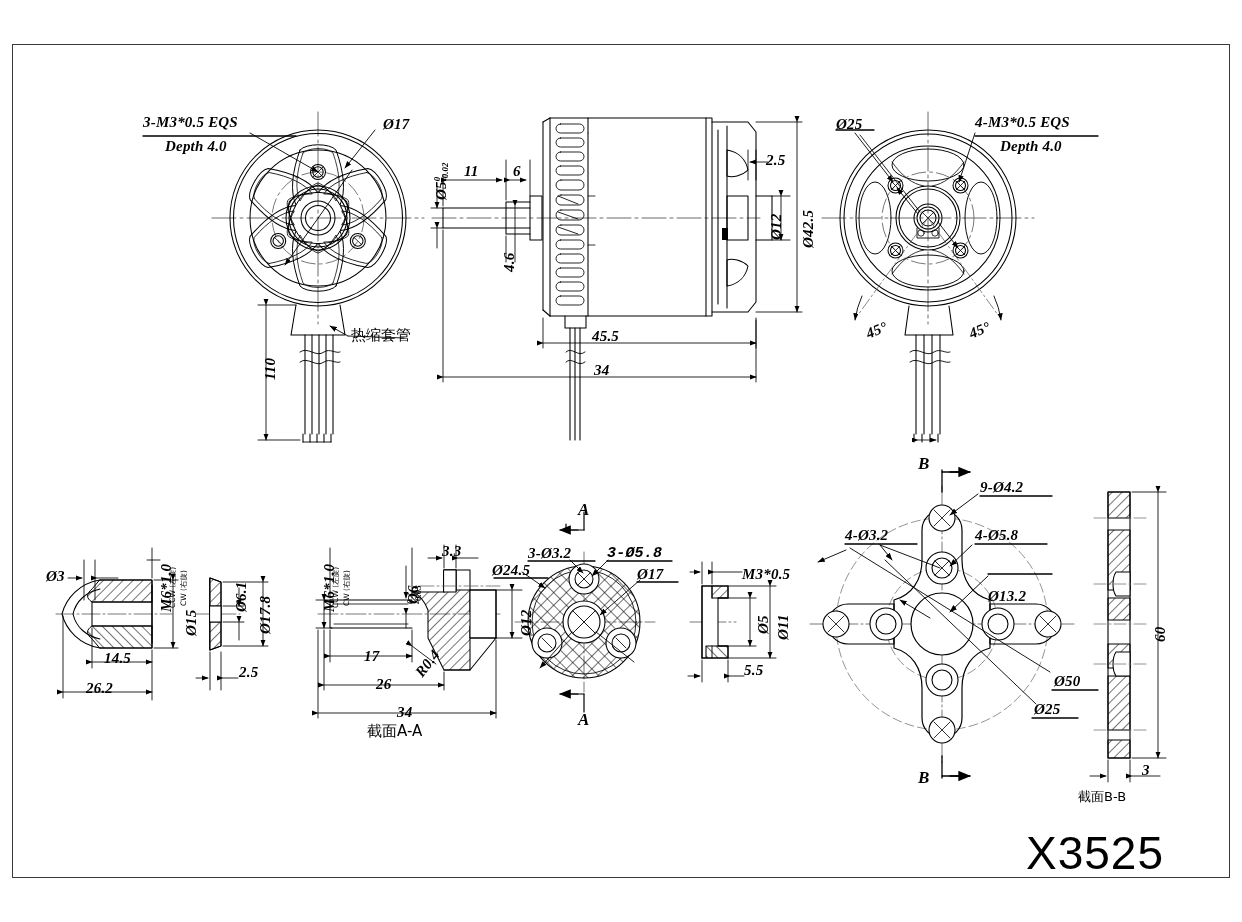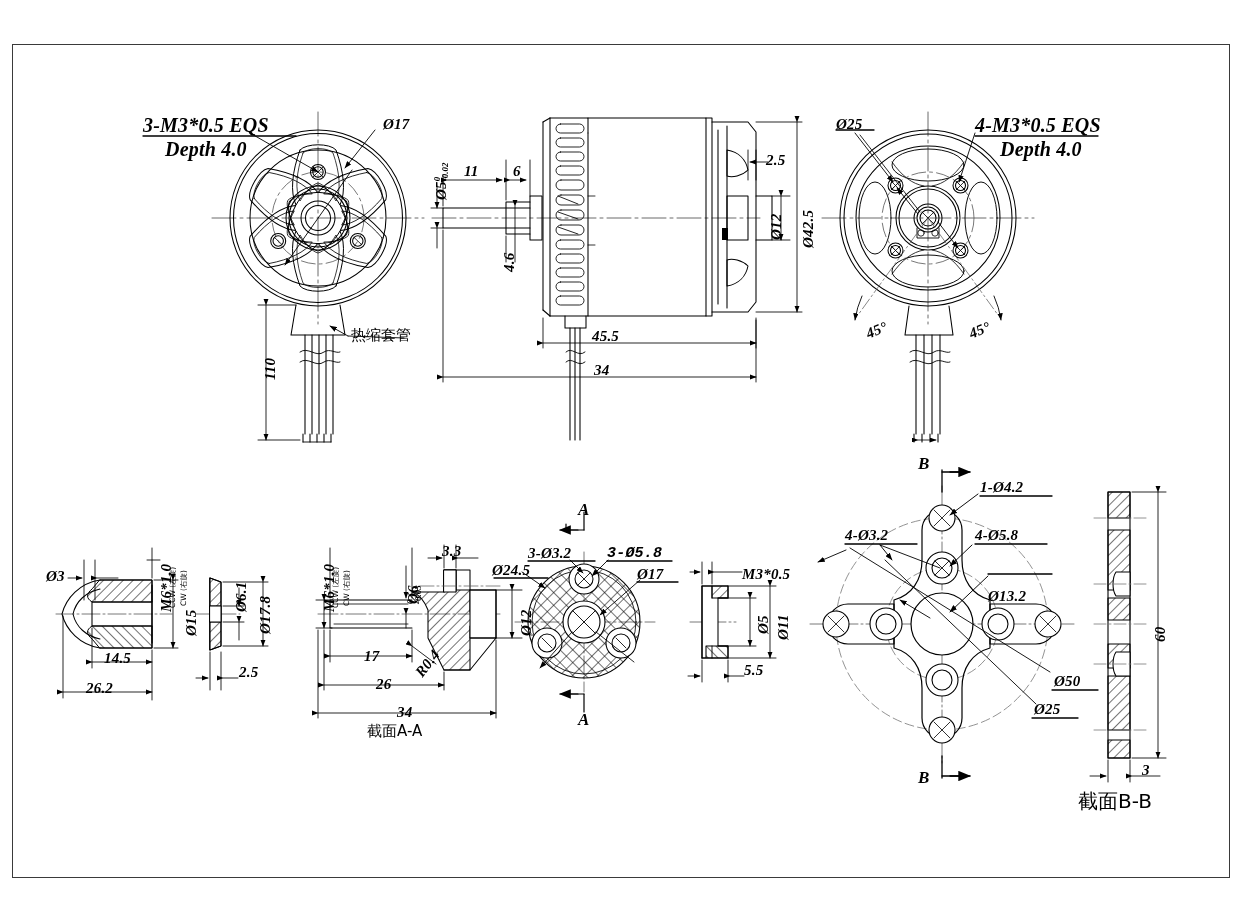"3-M3*0.5 EQS" .note { font-size: 20px -> 15px }
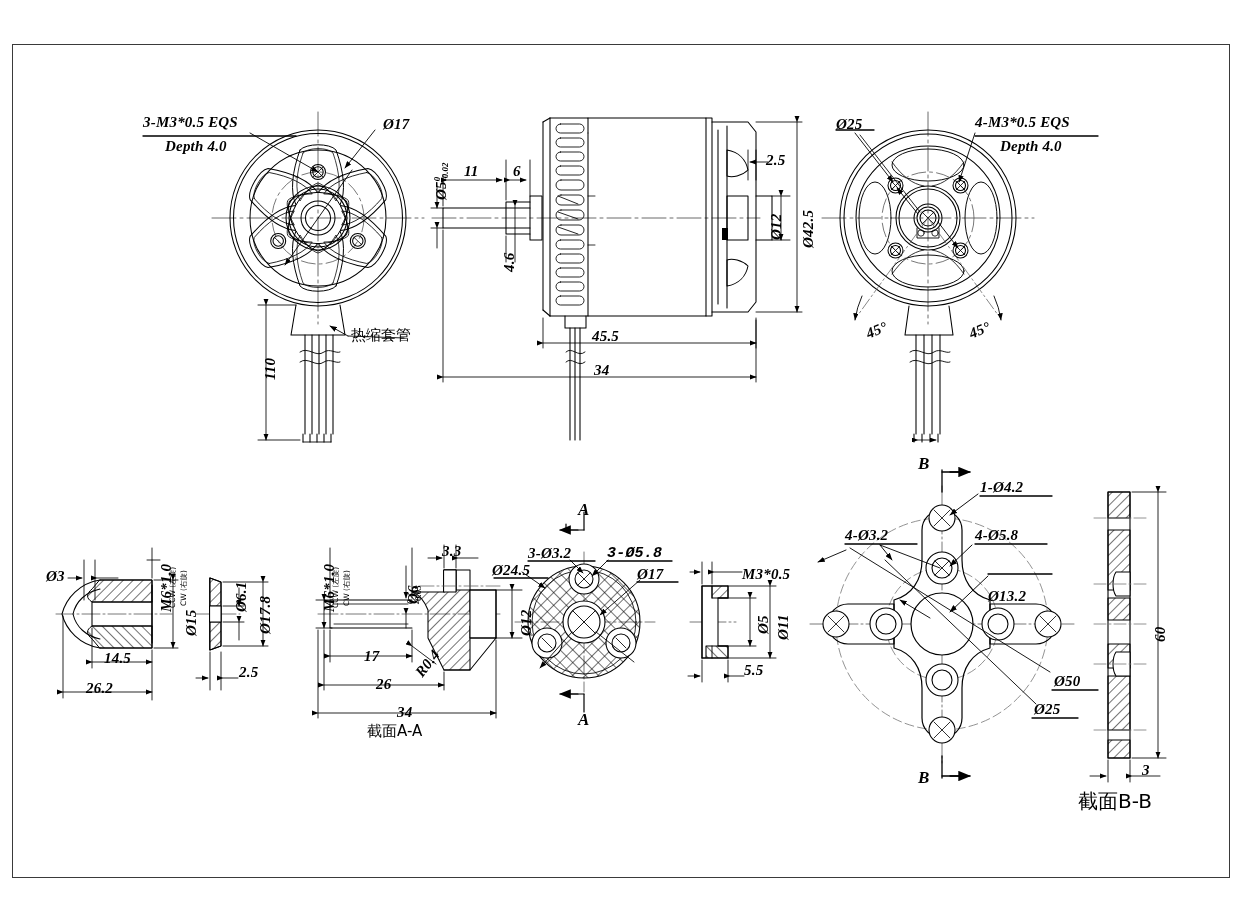"1-Ø4.2" div.lbl { text: 1-Ø4.2 -> 9-Ø4.2 }
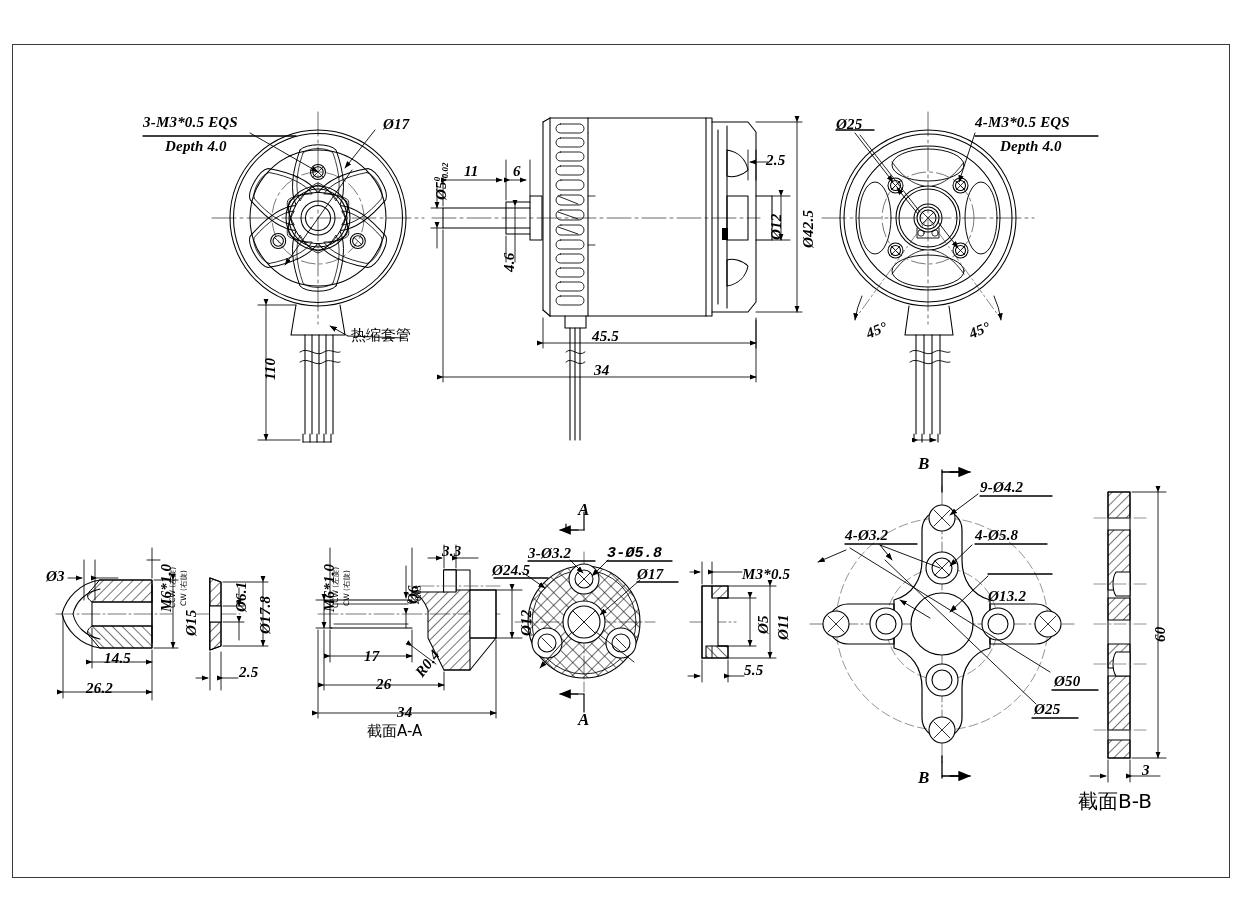"截面B-B" div { font-size: 20px -> 13px }
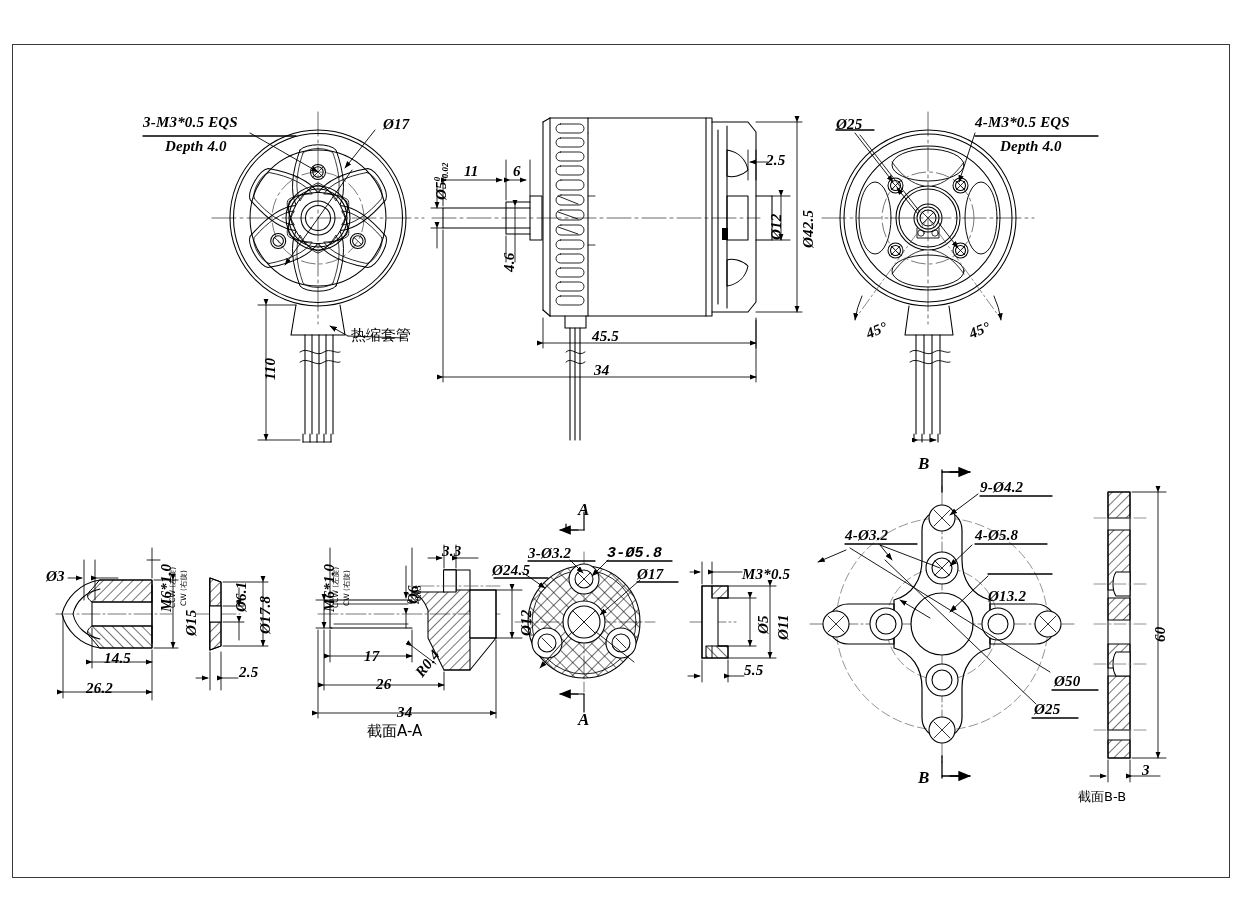"X3525" div { html: none -> <div>X3525</div> }
